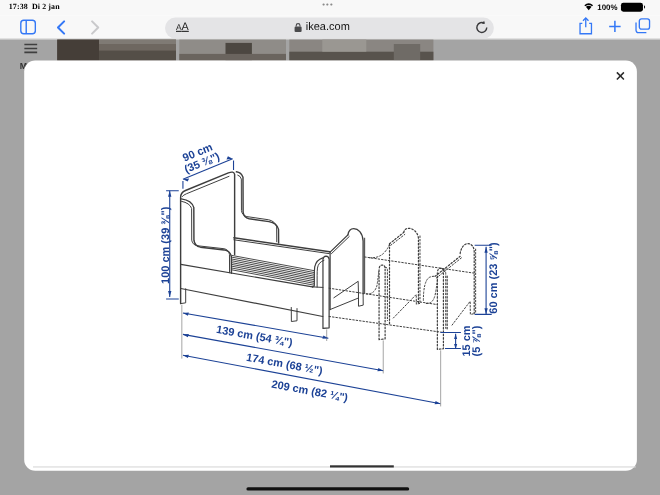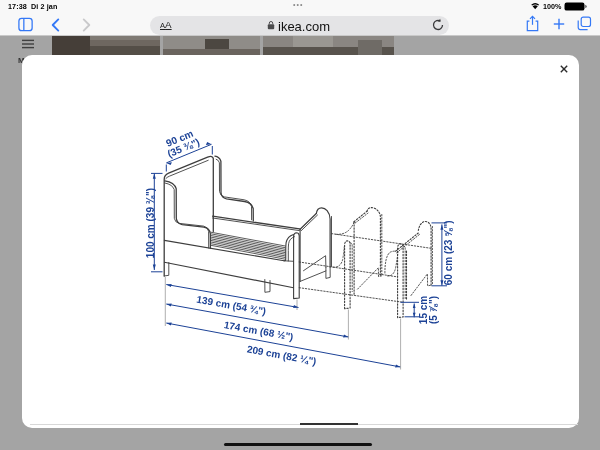"17:38 Di 2 jan" div.abs { font-family: none -> Liberation Serif, serif }
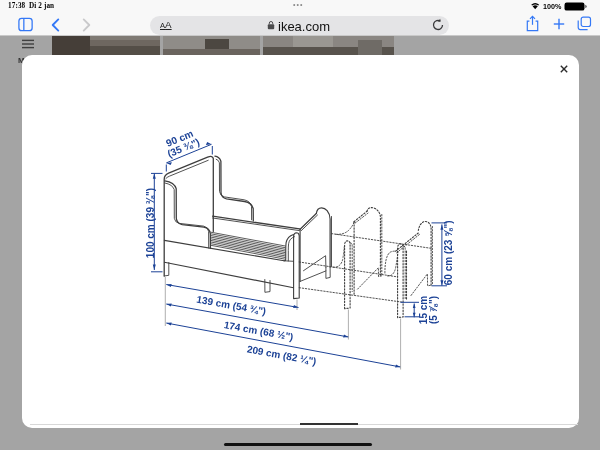"ikea.com" div.abs { font-size: 13px -> 10px }
